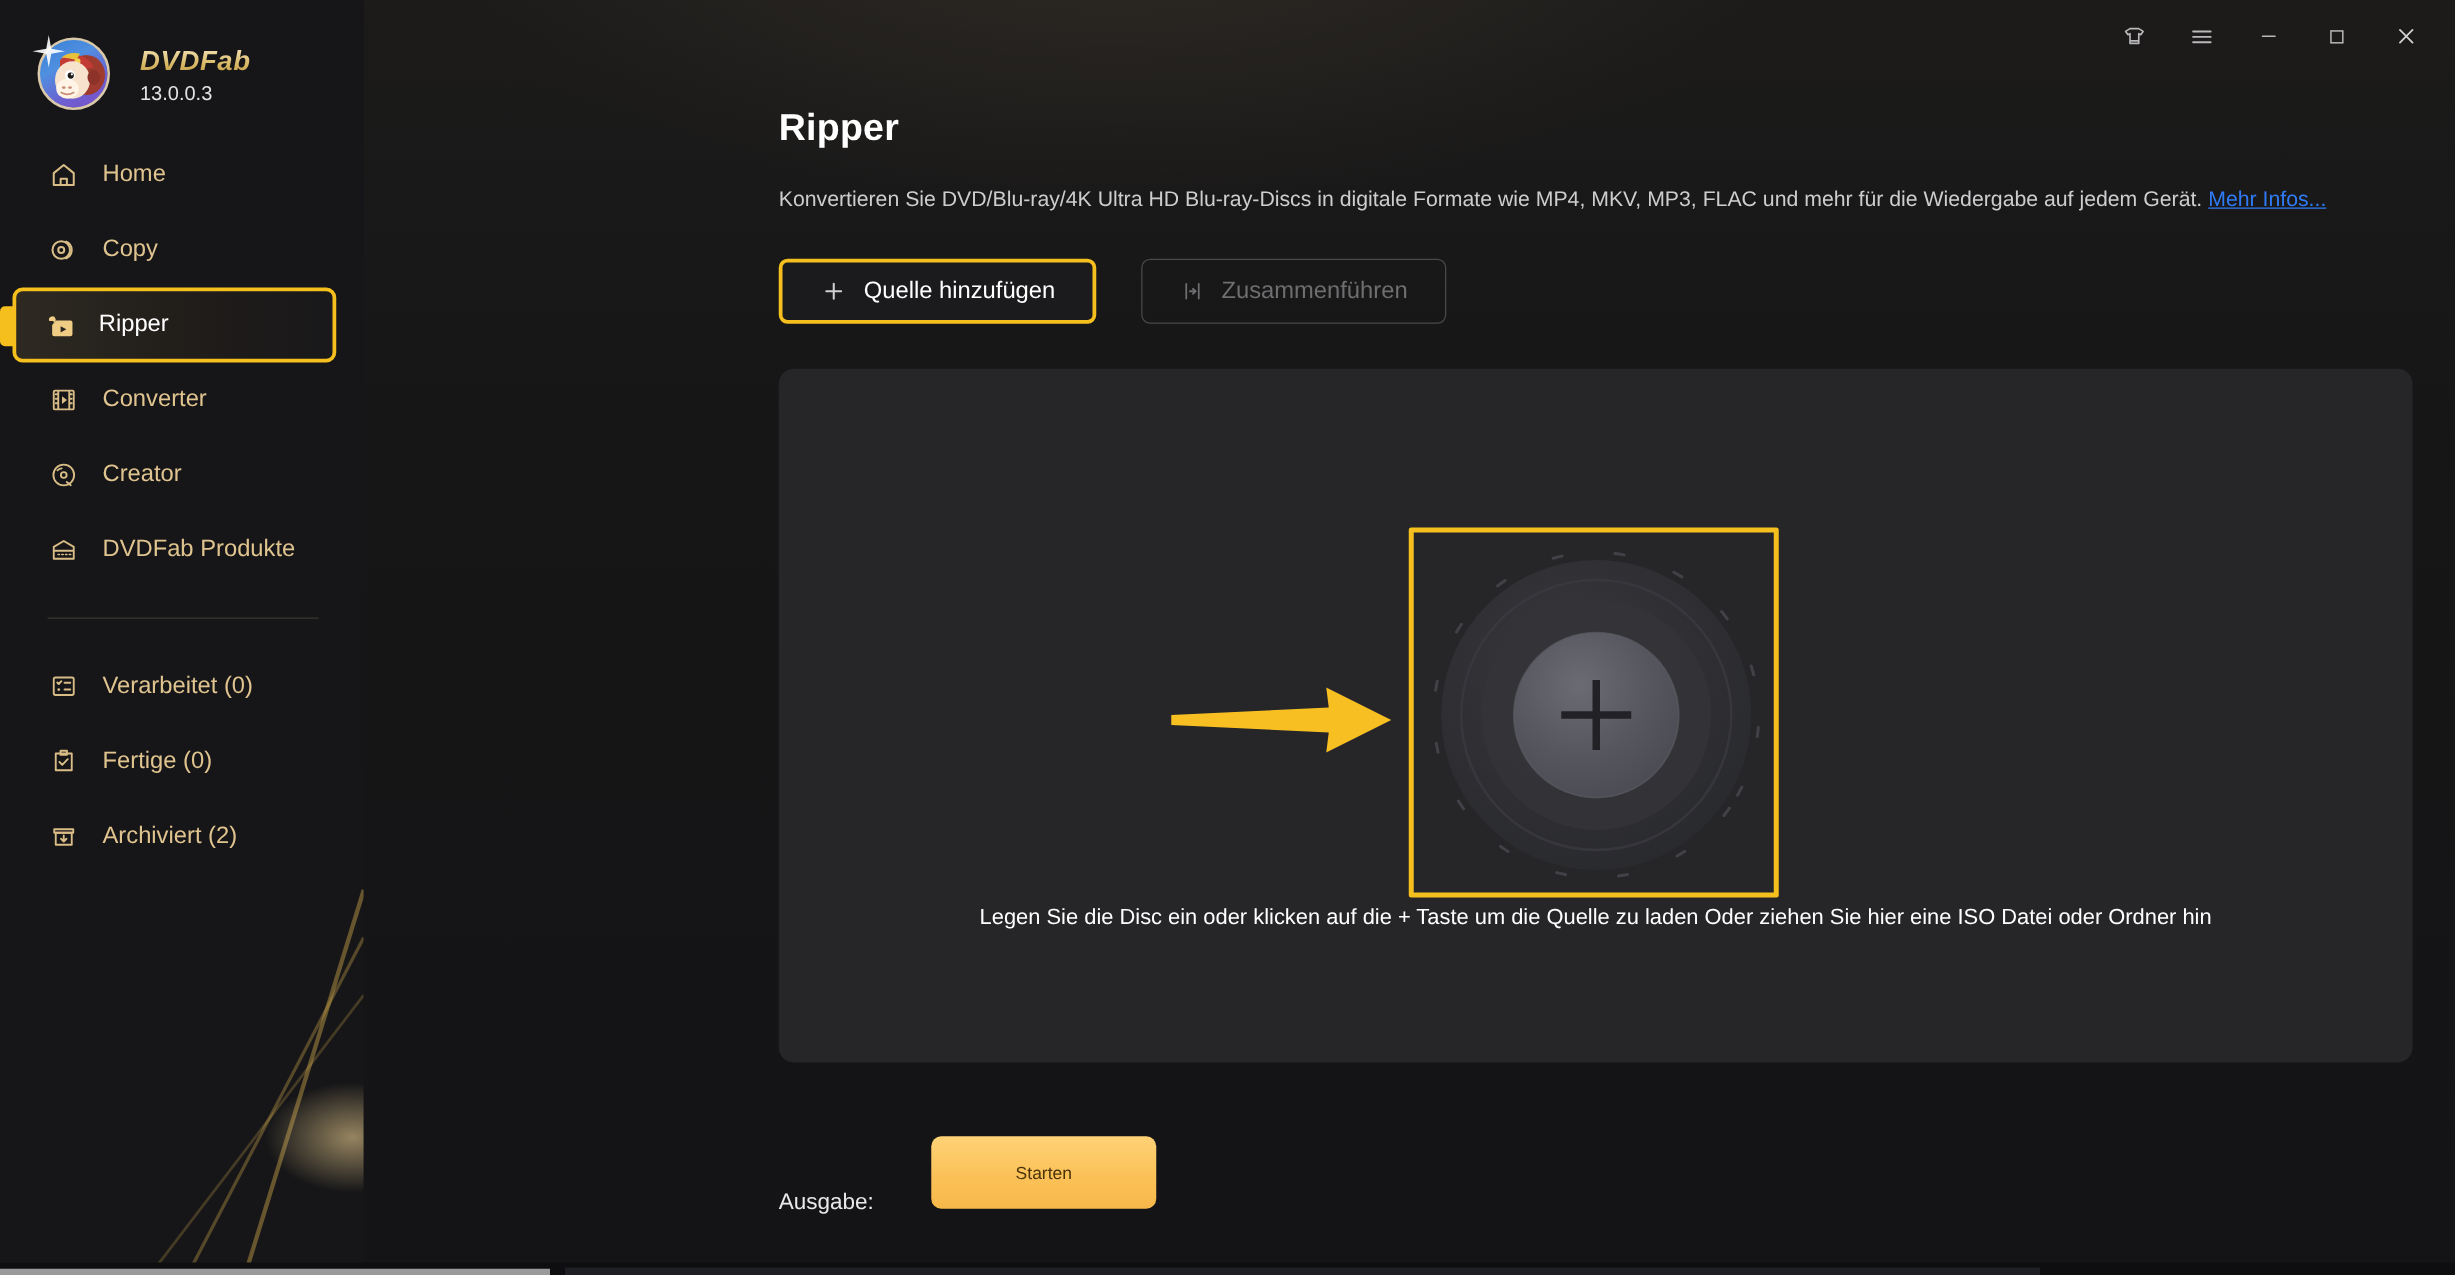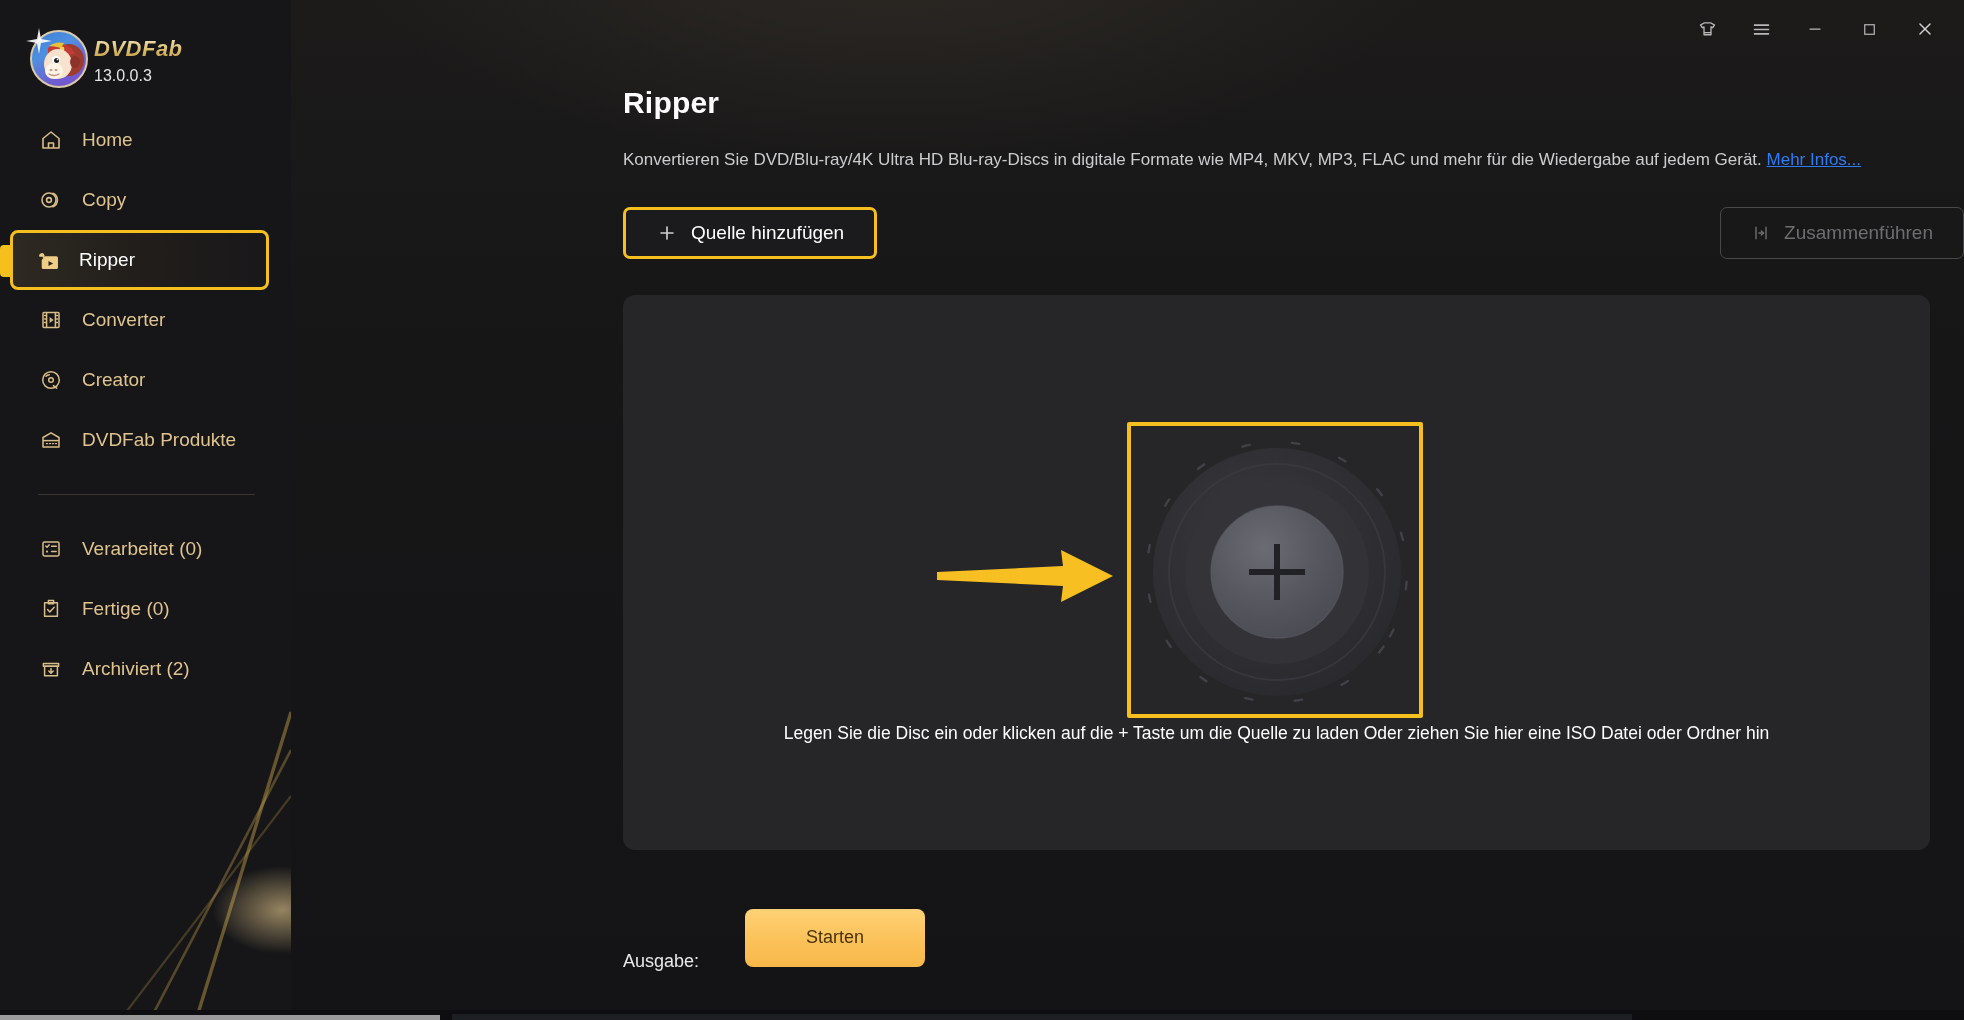"DVDFab" .brand { gap: 6px -> 24px }
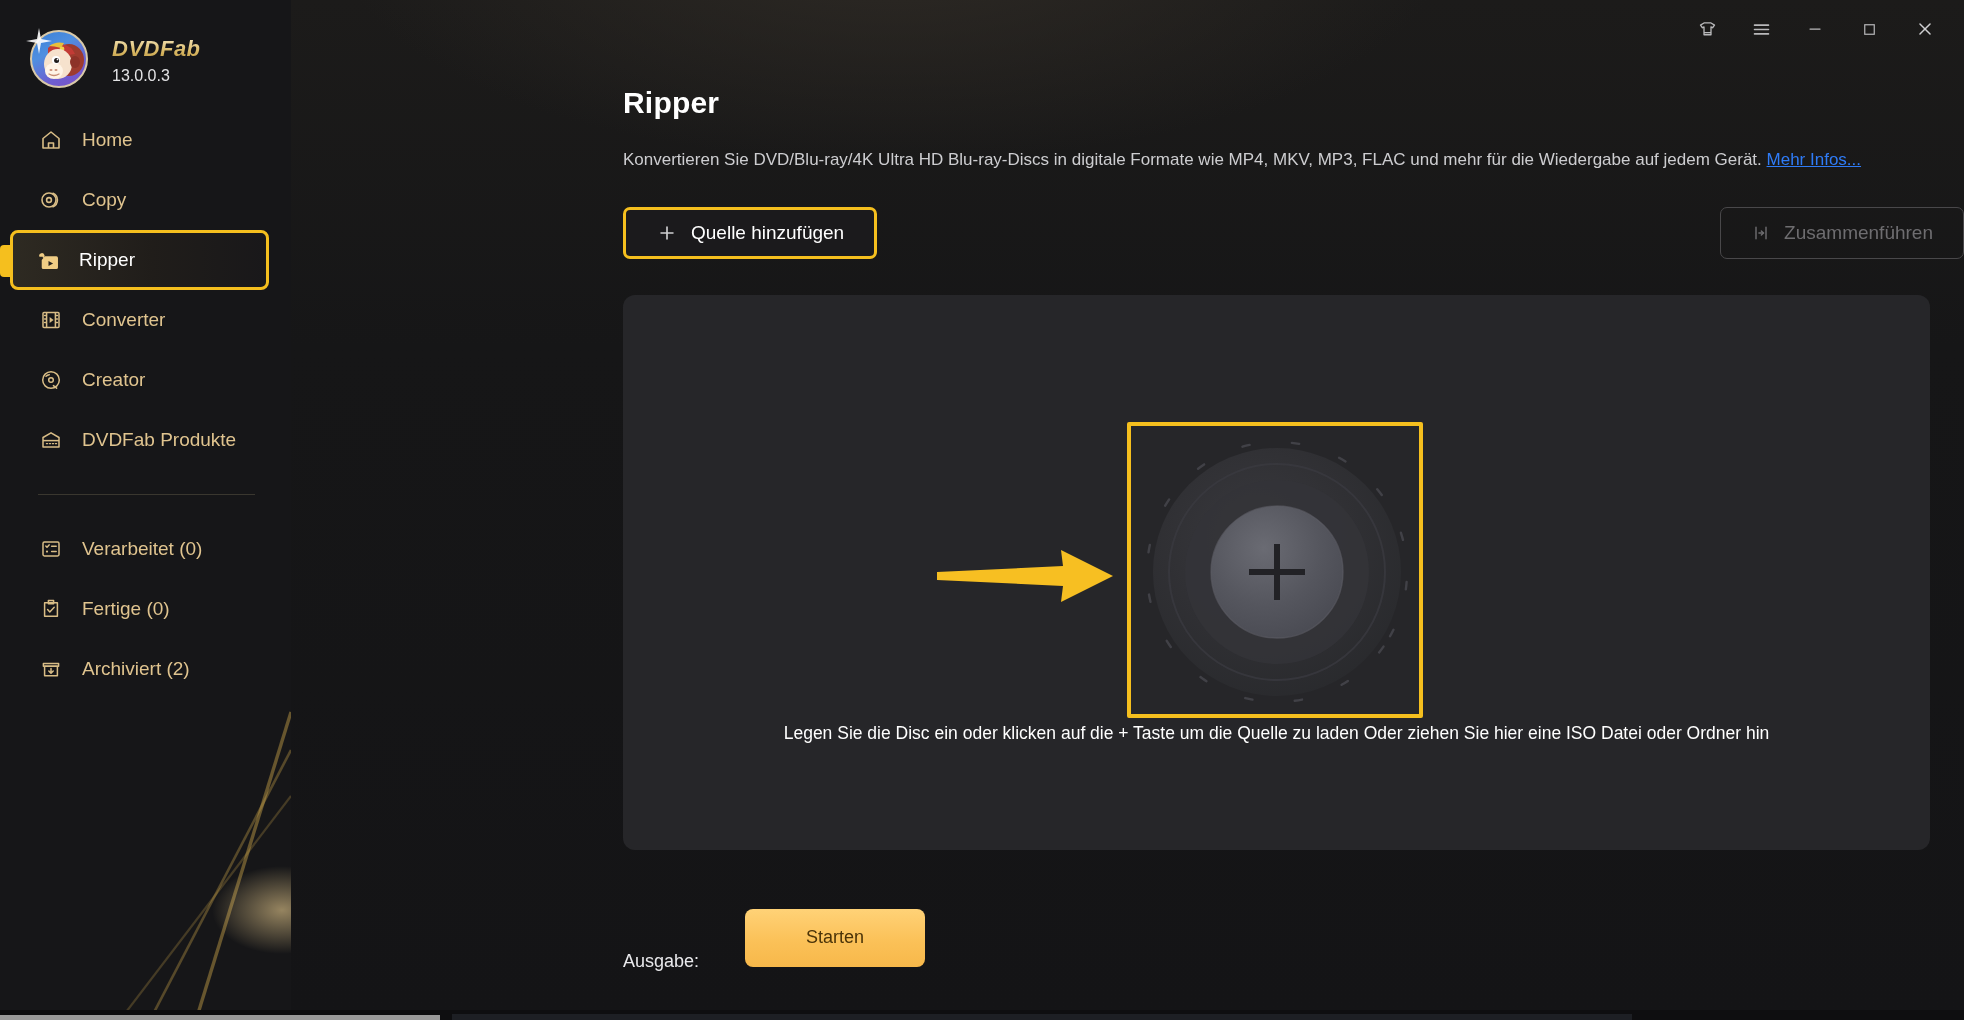"Quelle hinzufügen" .btn-row { gap: 12px -> 36px; justify-content: space-between -> none }
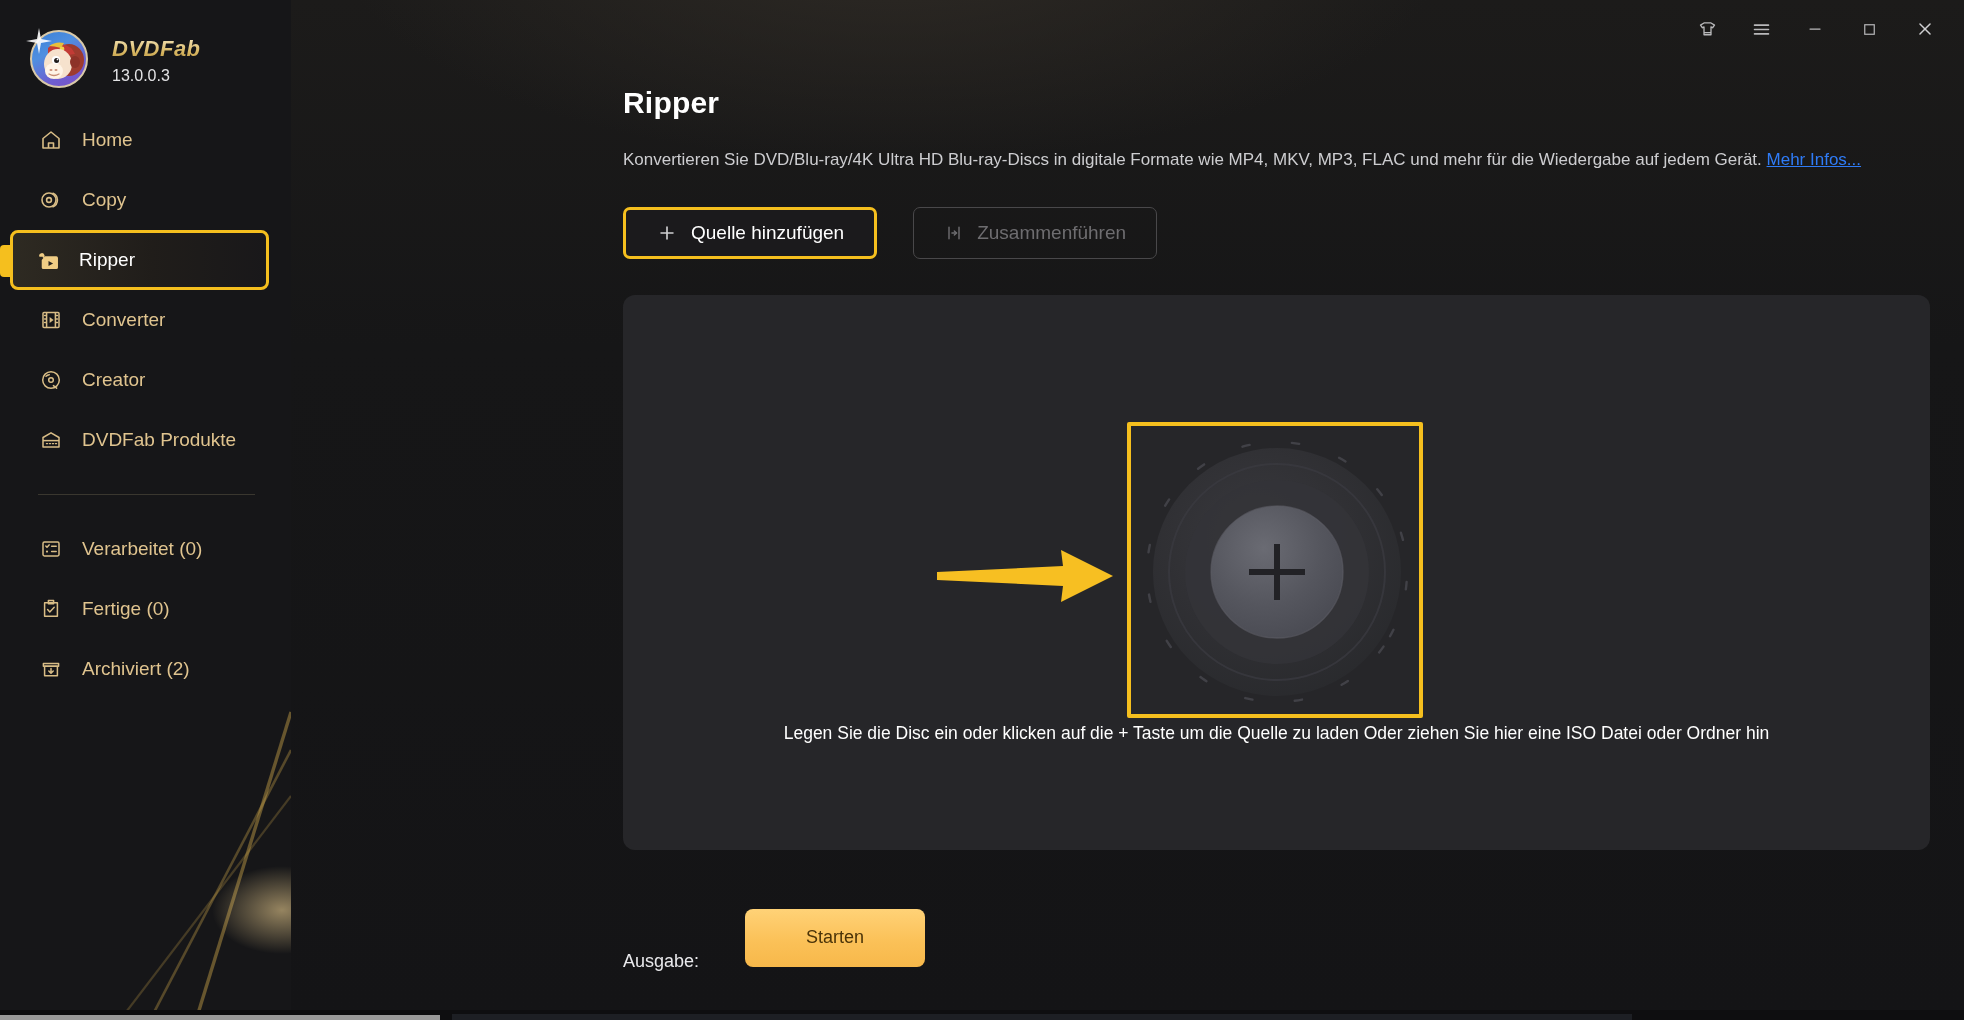"Starten" .start-btn { font-size: 18px -> 14px }
